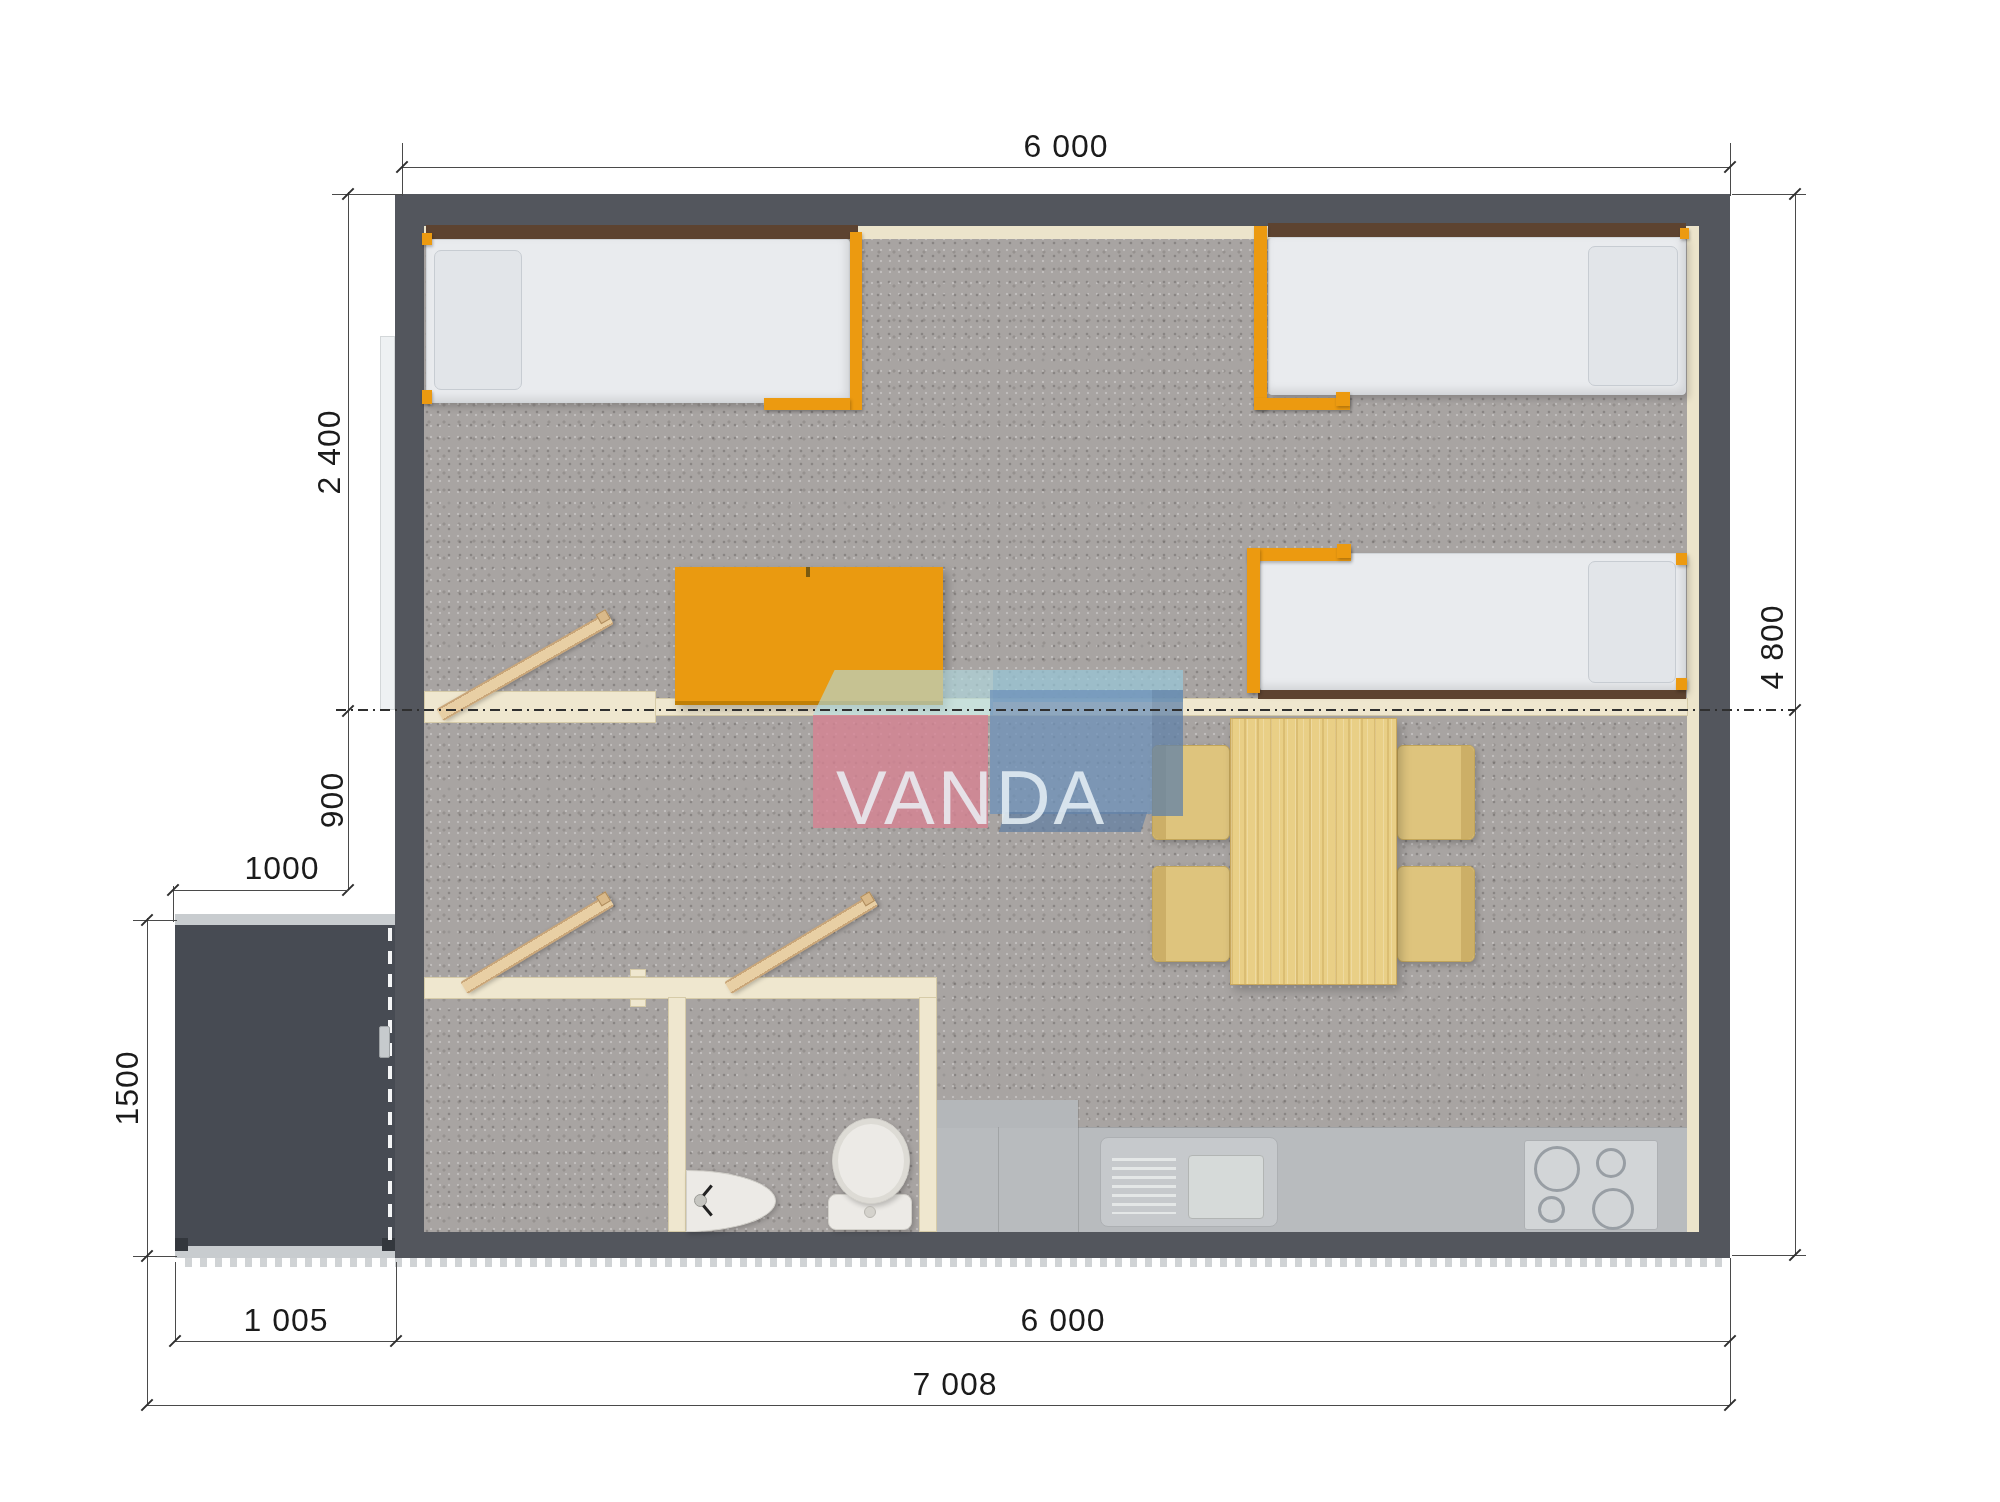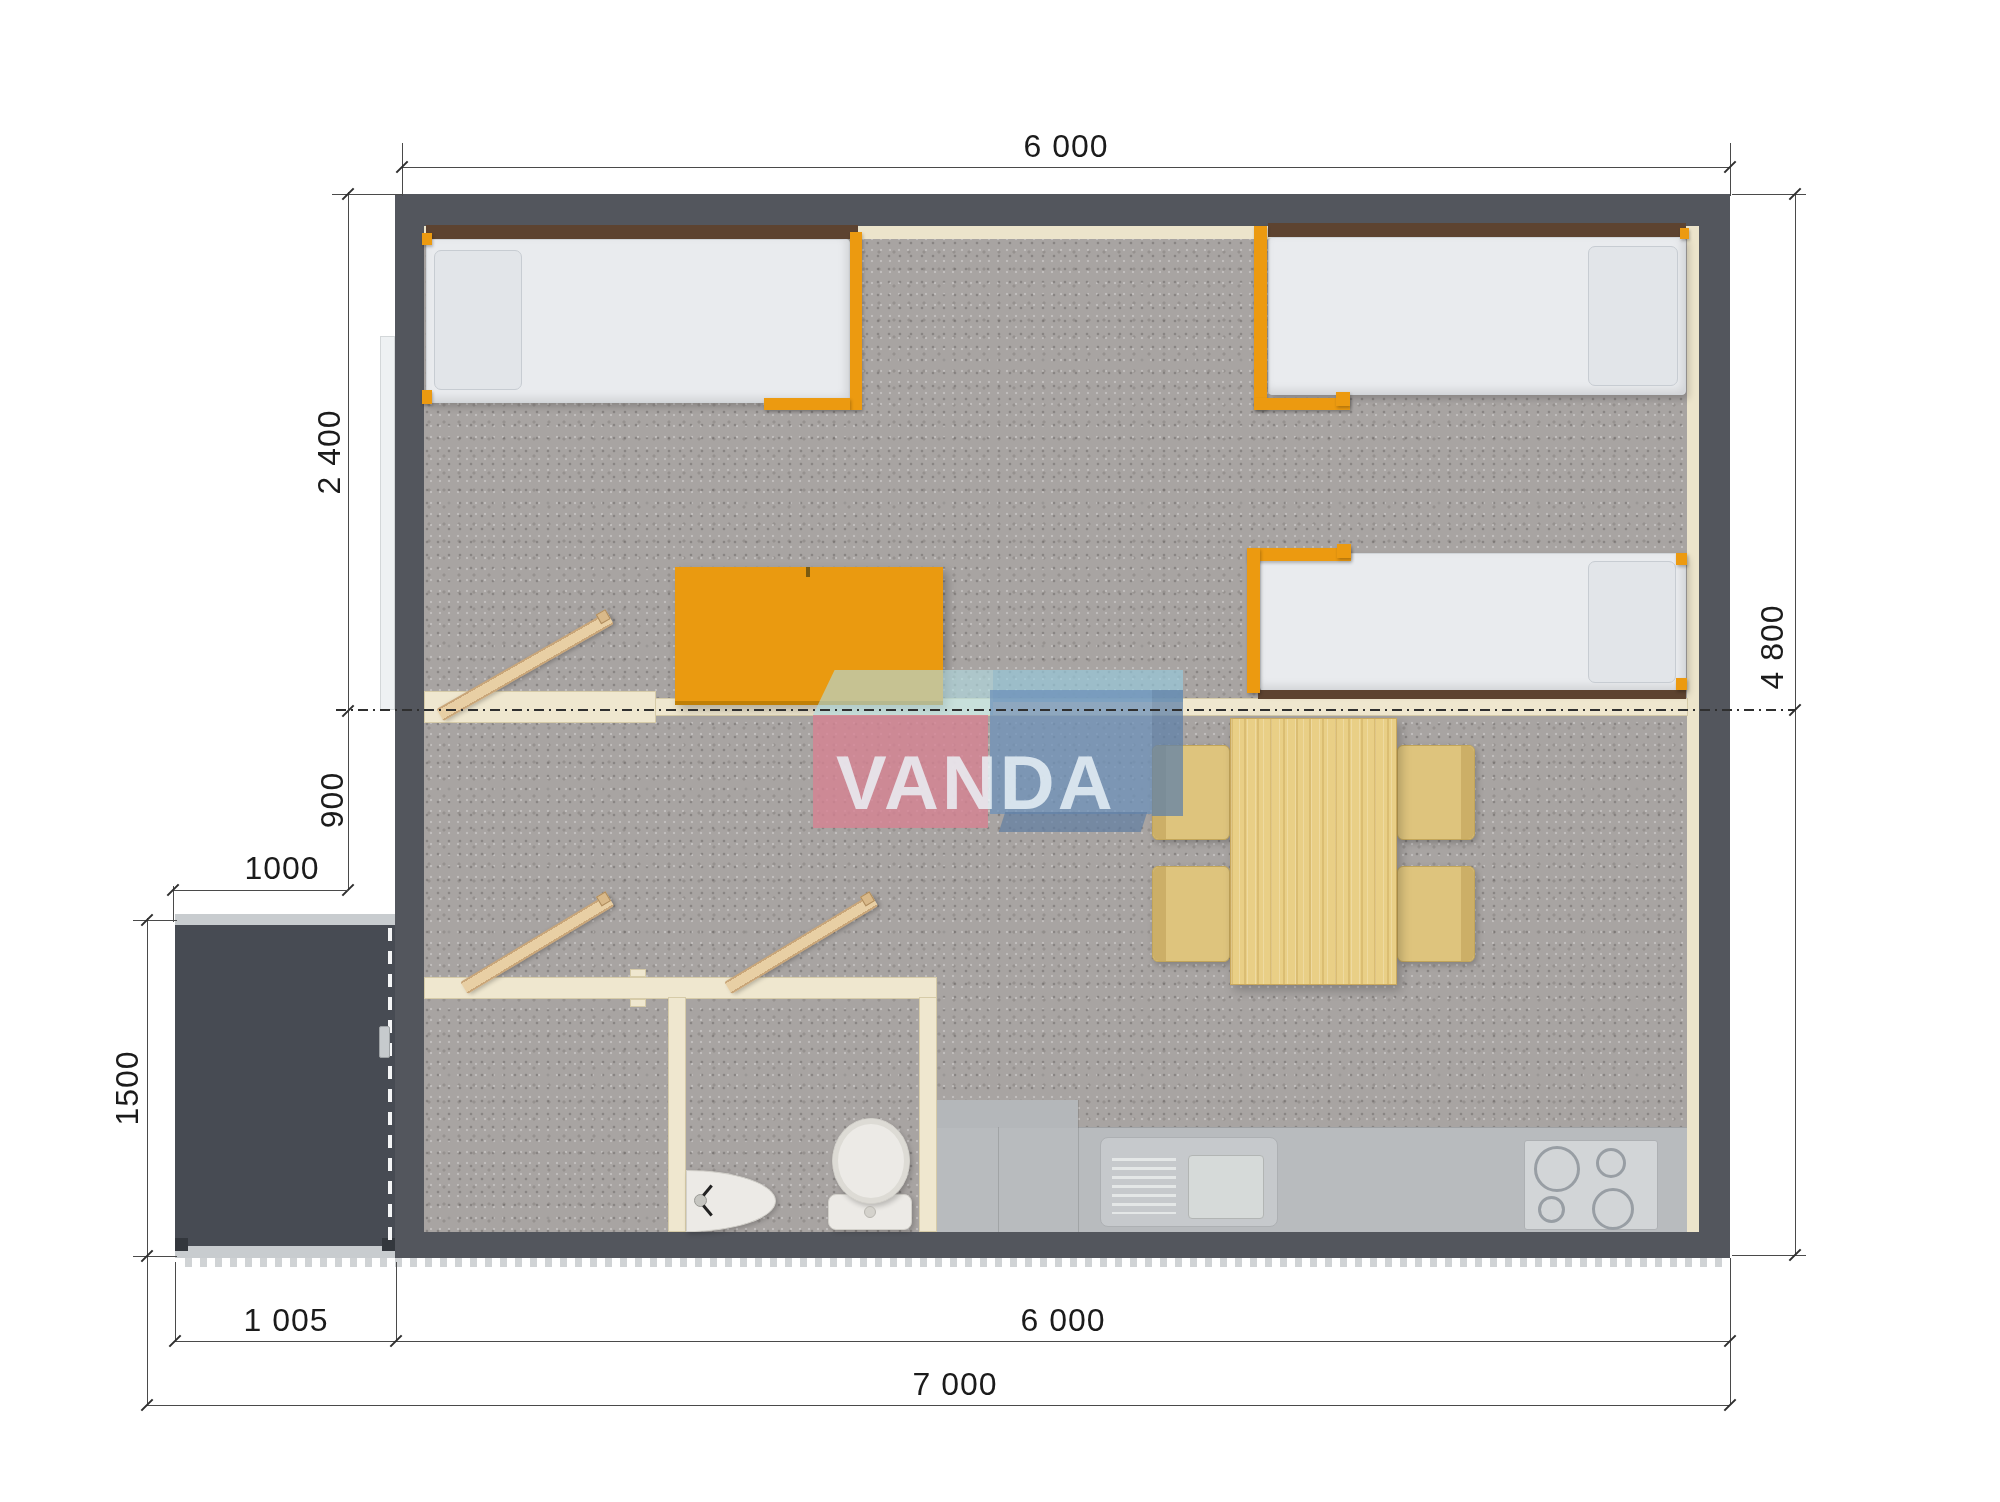"VANDA" .logo-text { font-weight: bold -> normal; margin-top: none -> 15px }
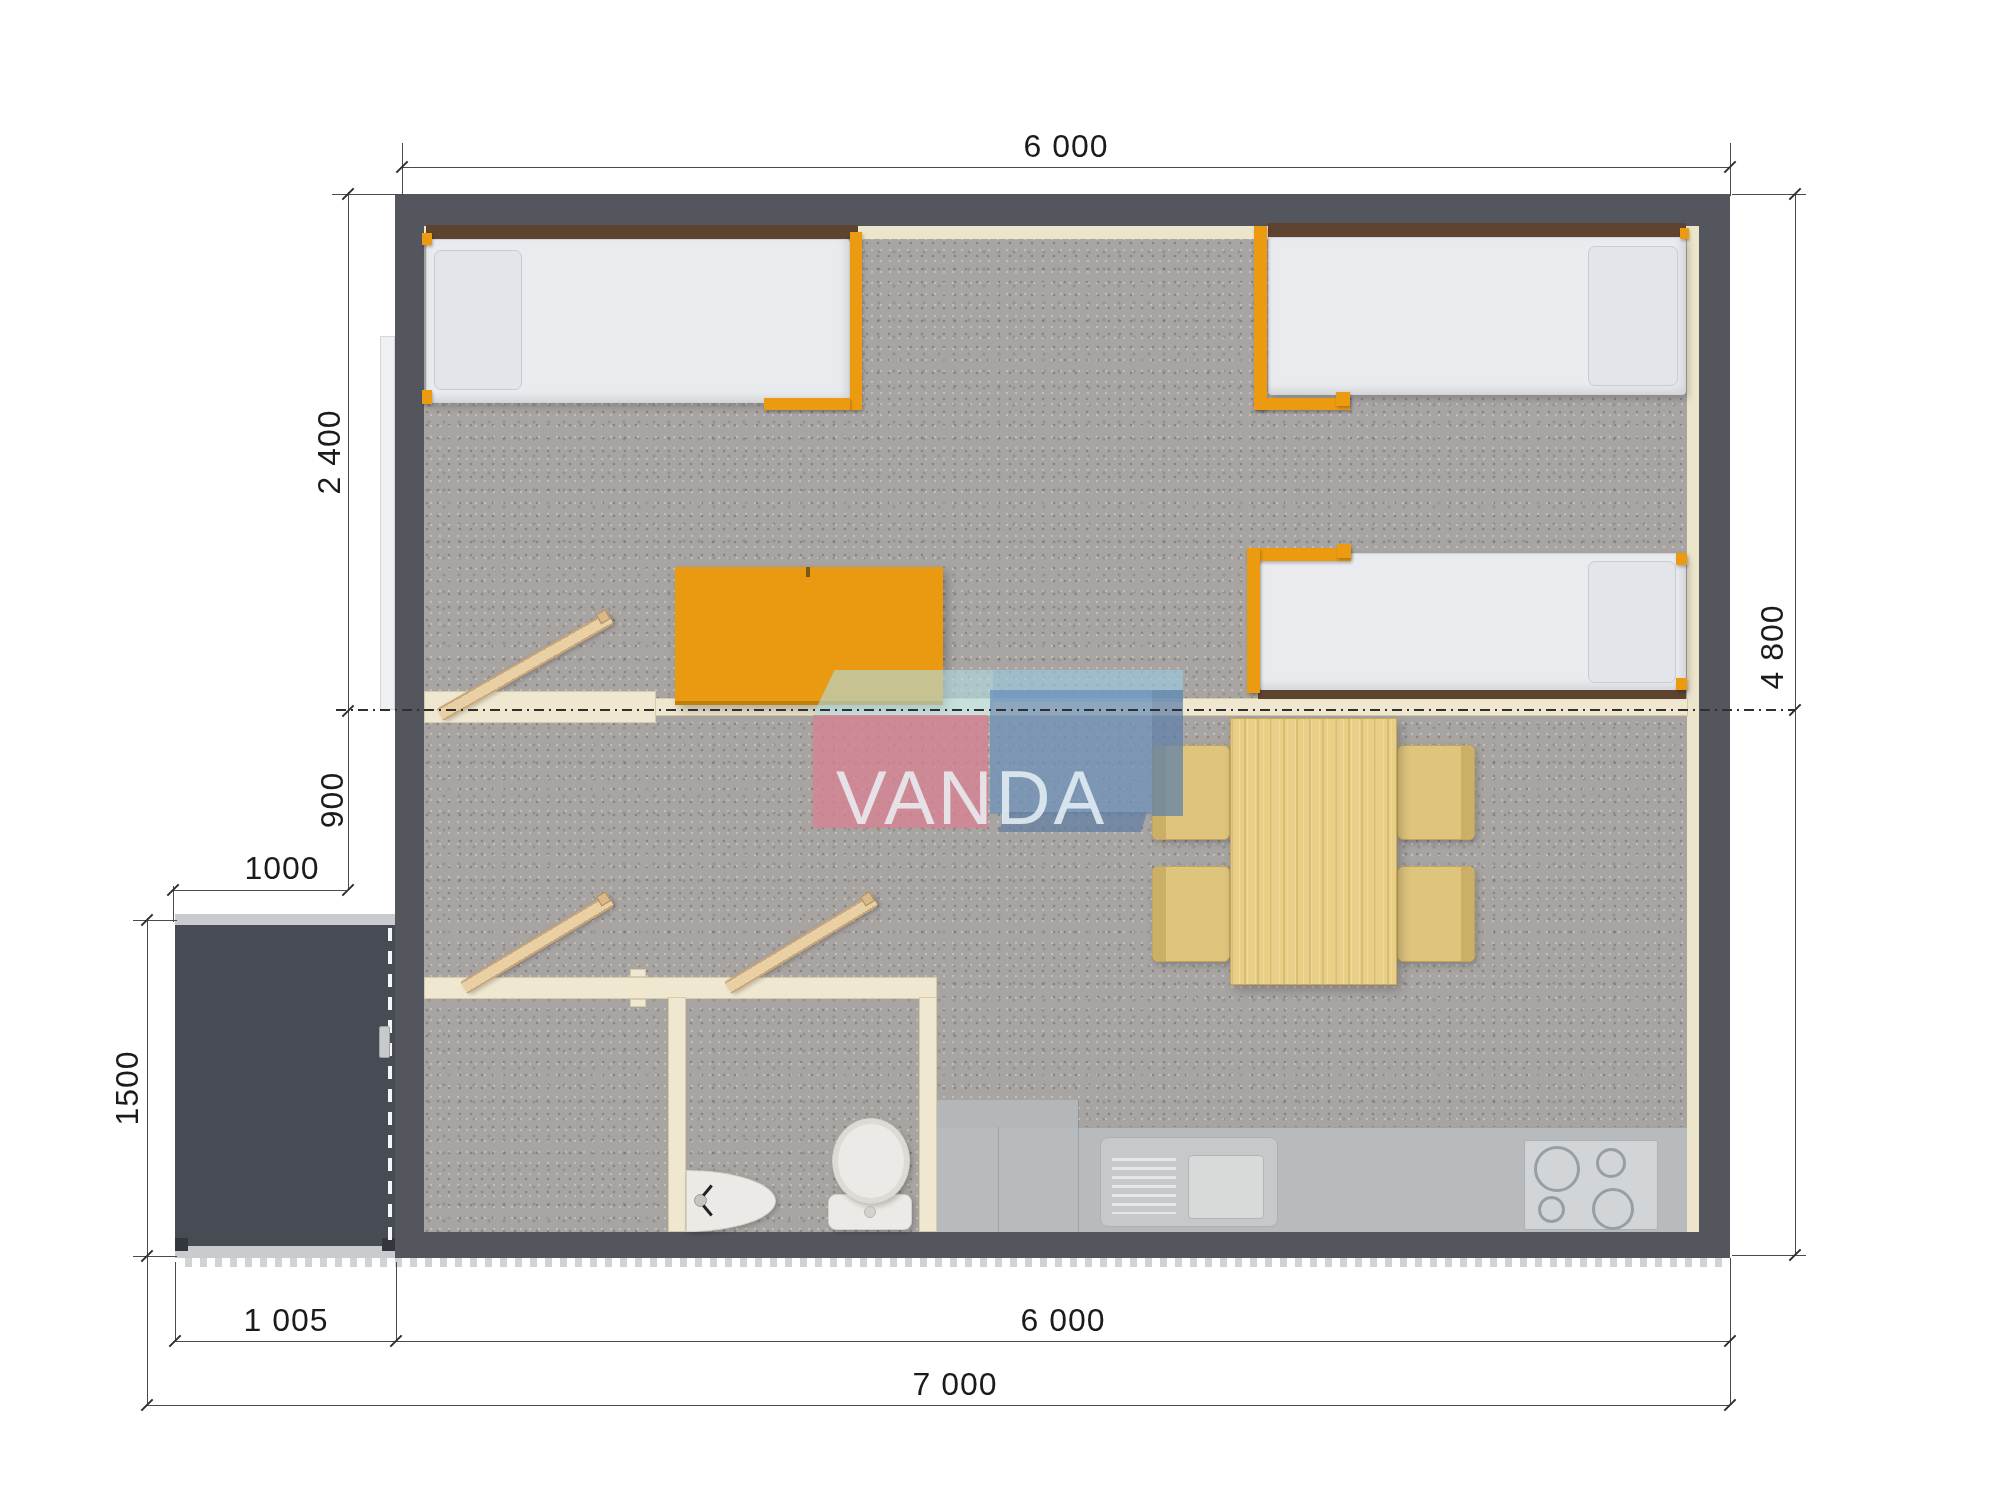"7 000" div.dim { text: 7 000 -> 7 008 }
